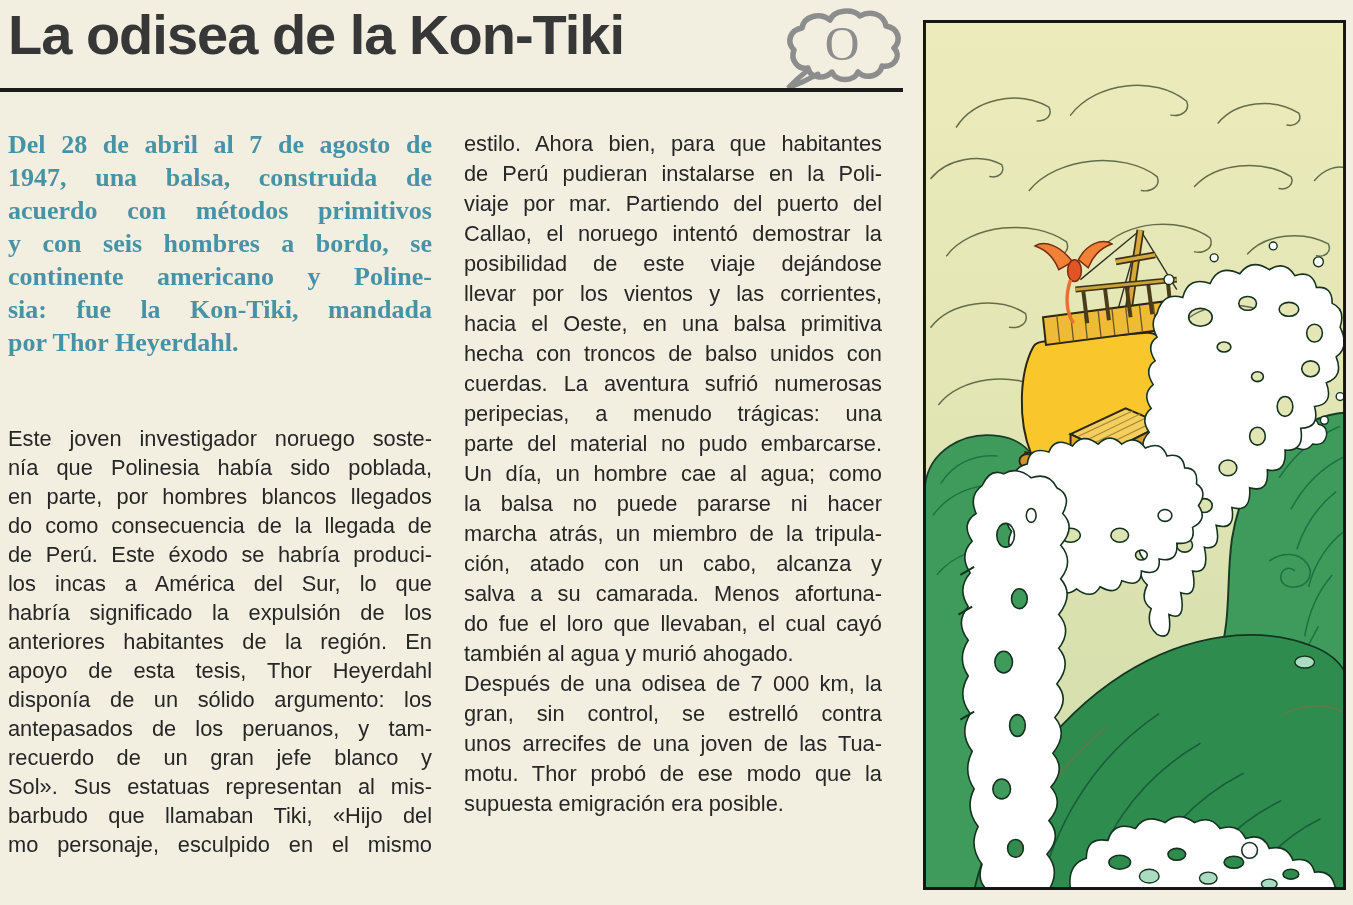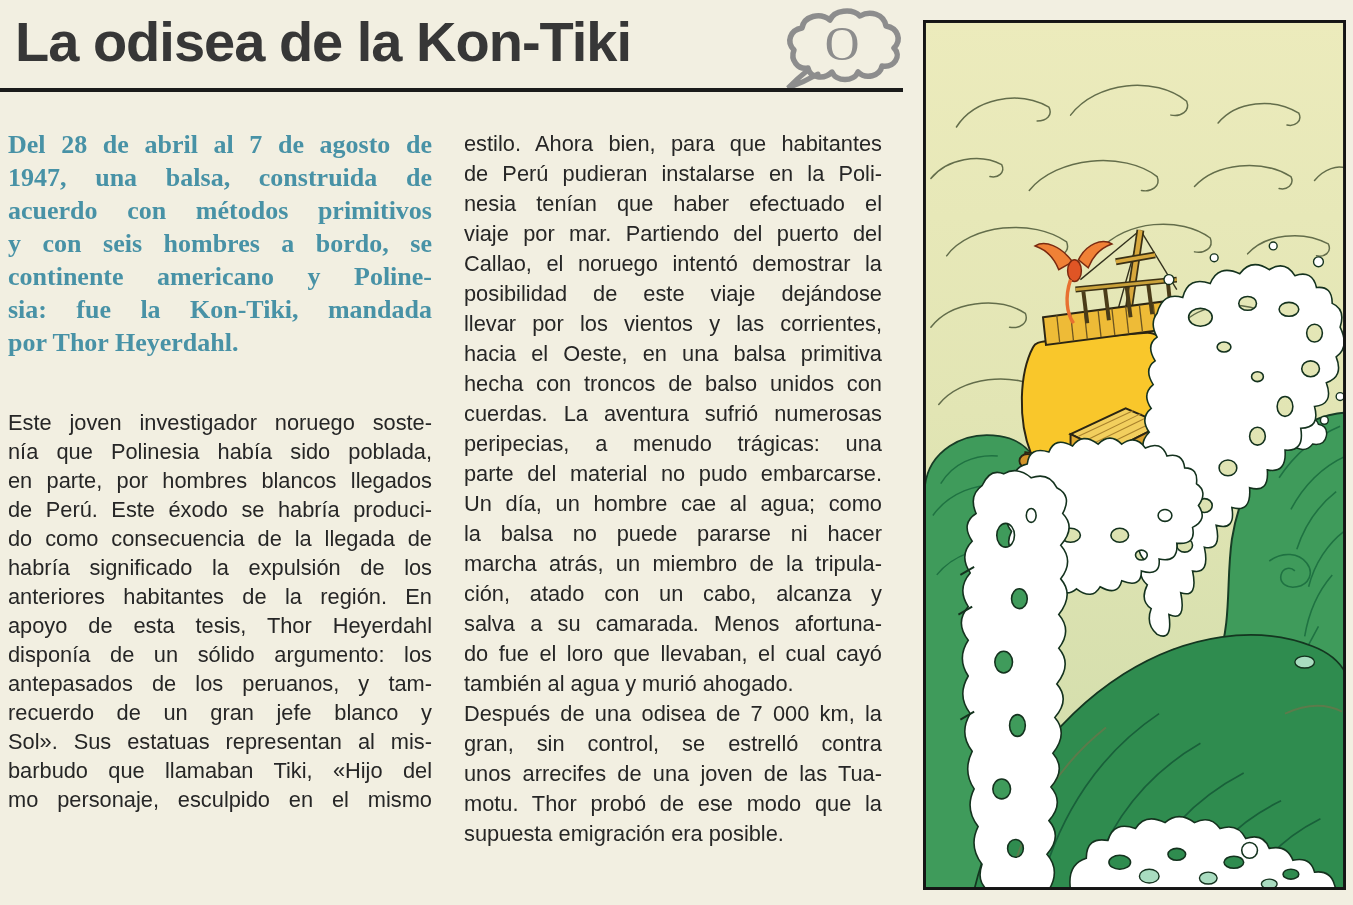"La odisea de la Kon-Tiki" .page-title { margin: 7px -> 0 }
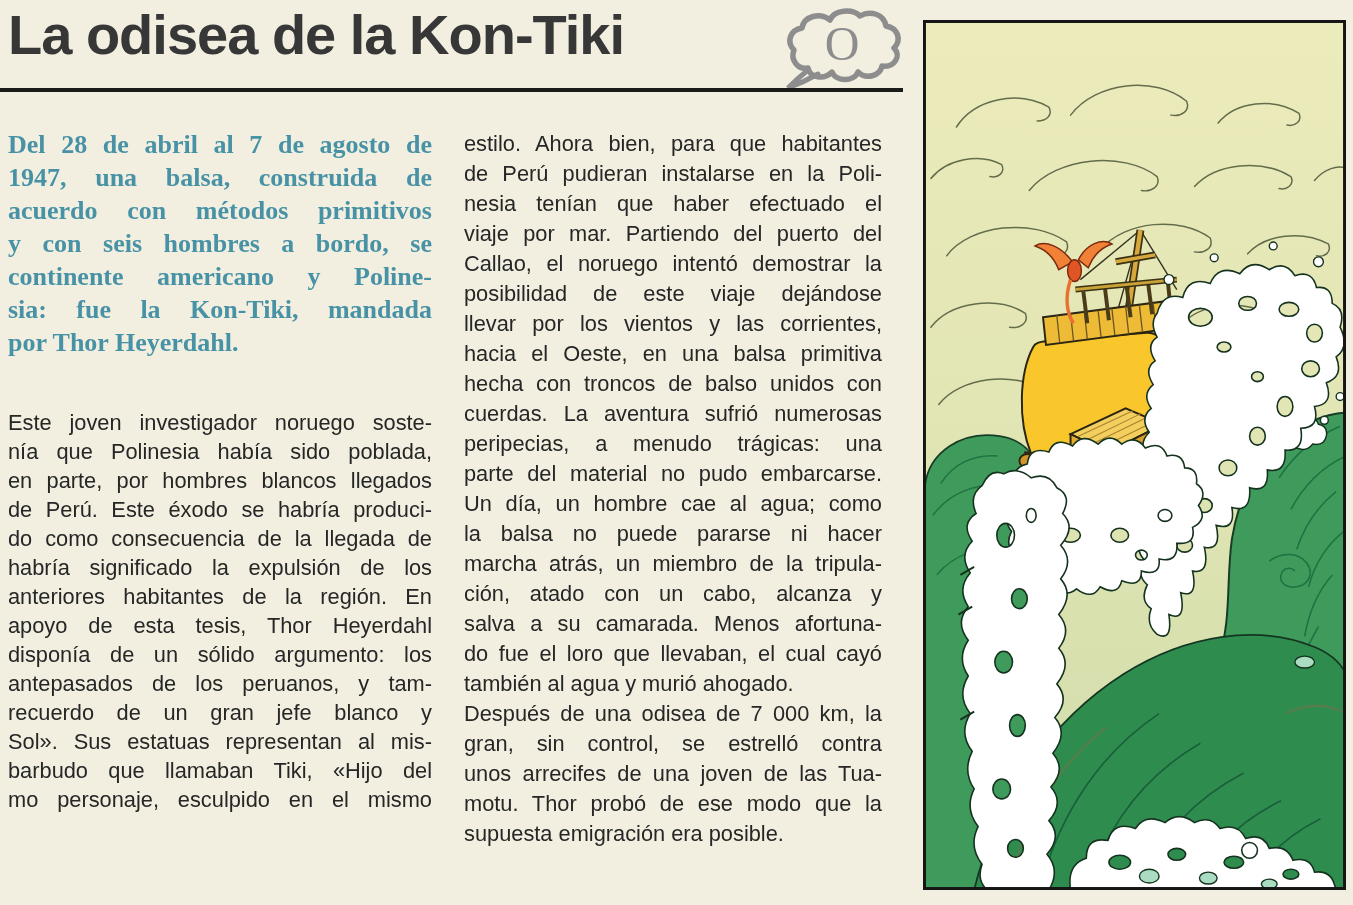"nesia tenían que haber efectuado" div.tl { html: <div>nesia tenían que haber efectuado el</div> -> none }
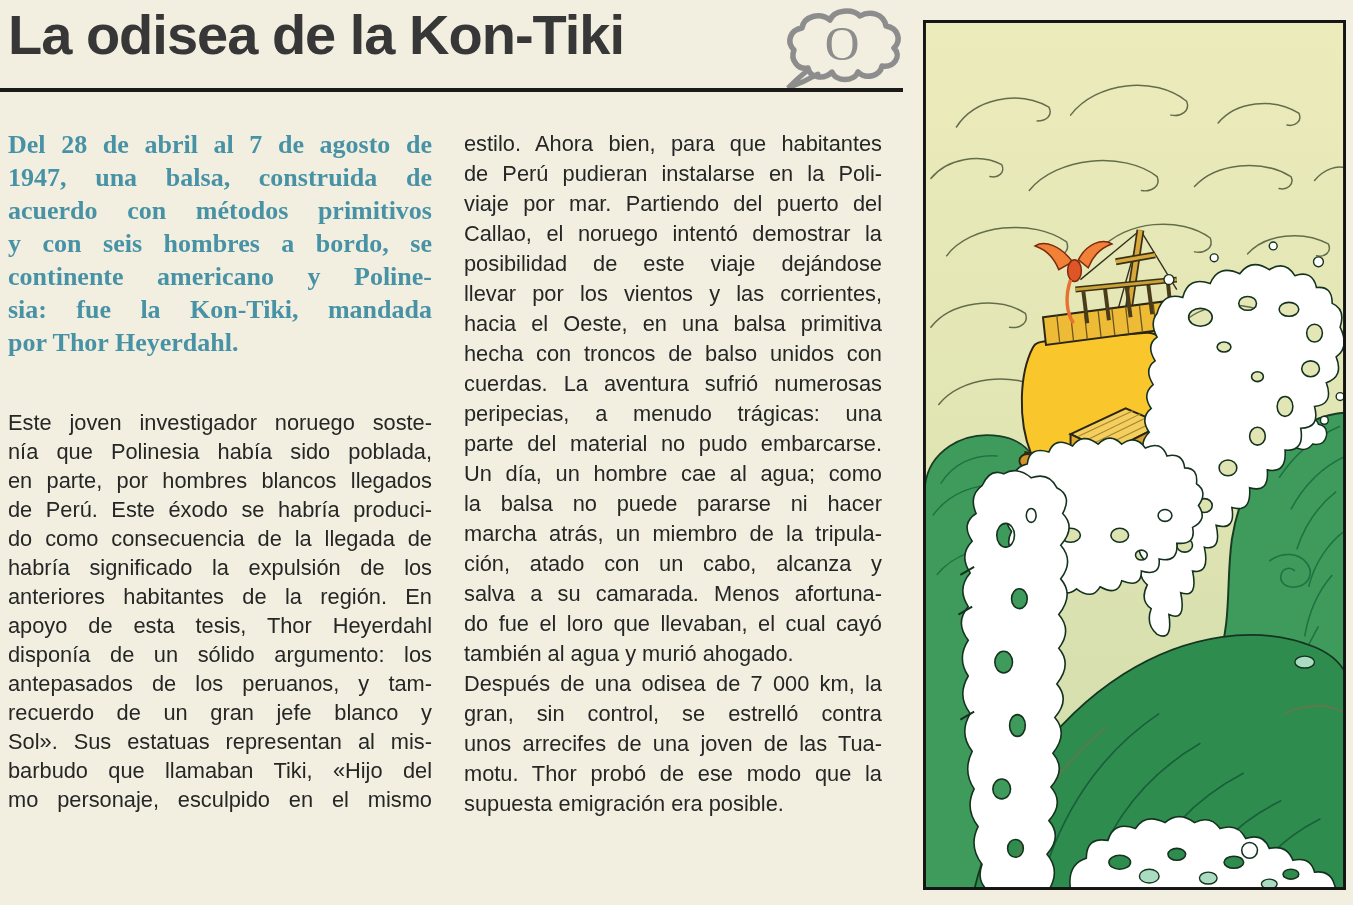"Este joven investigador noruego soste-" .body1 { top: 408px -> 424px }
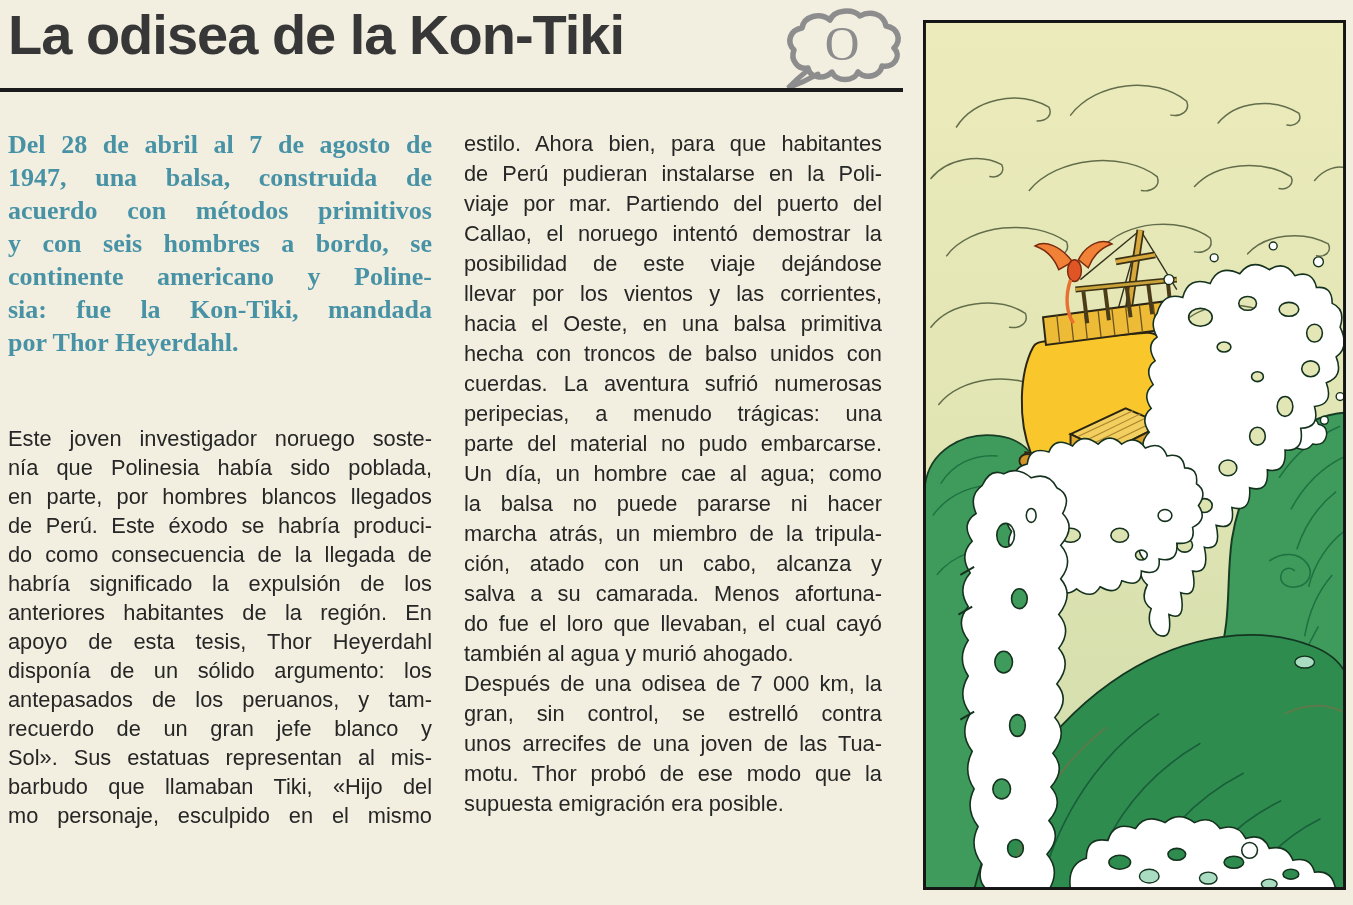"de Perú. Este éxodo se" div.tl { order: before "do como consecuencia de la" -> after "do como consecuencia de la" }
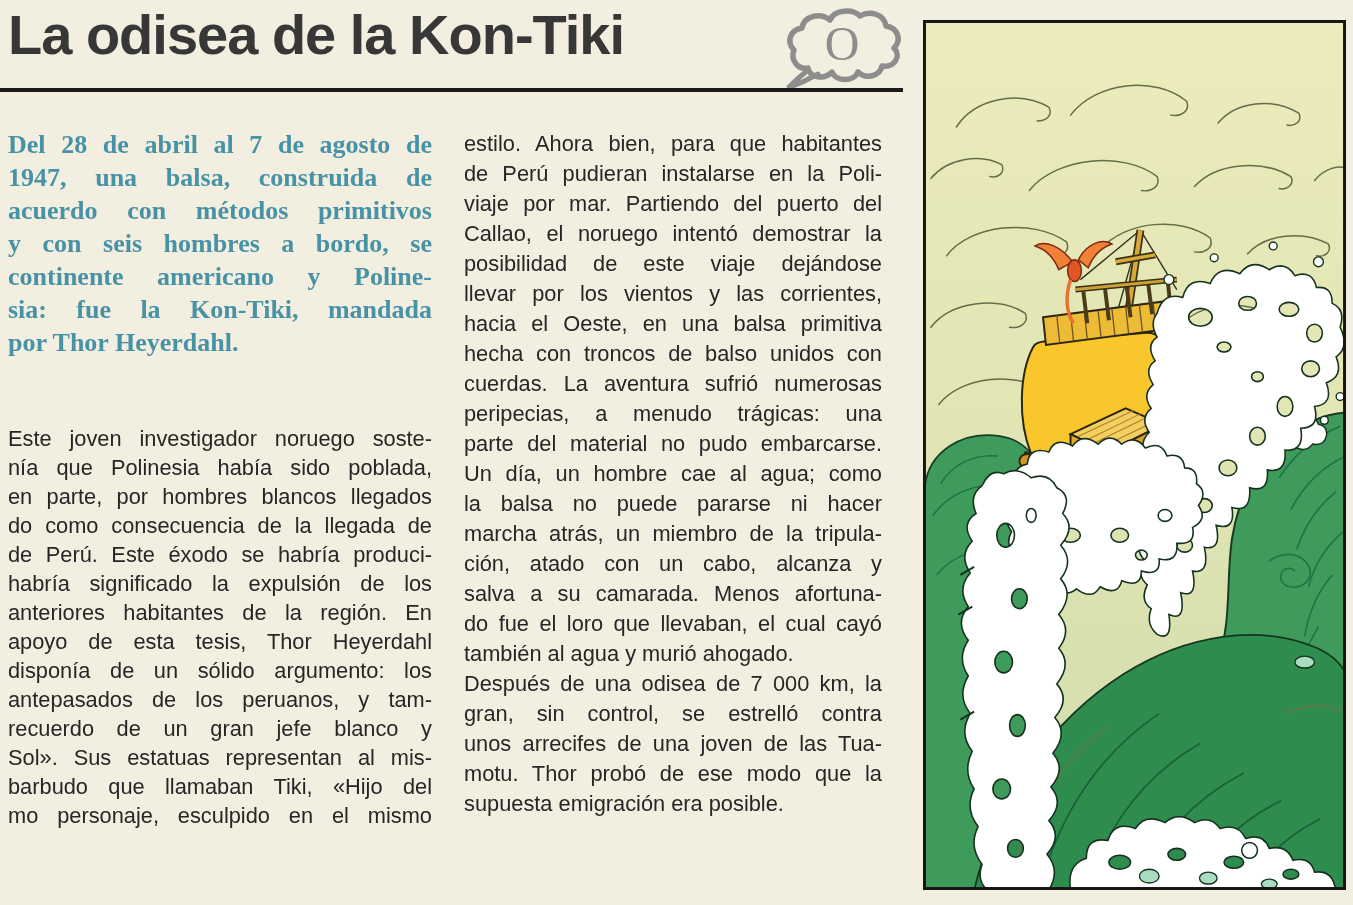"los incas a América del" div.tl { html: none -> <div>los incas a América del Sur, lo que</div> }
